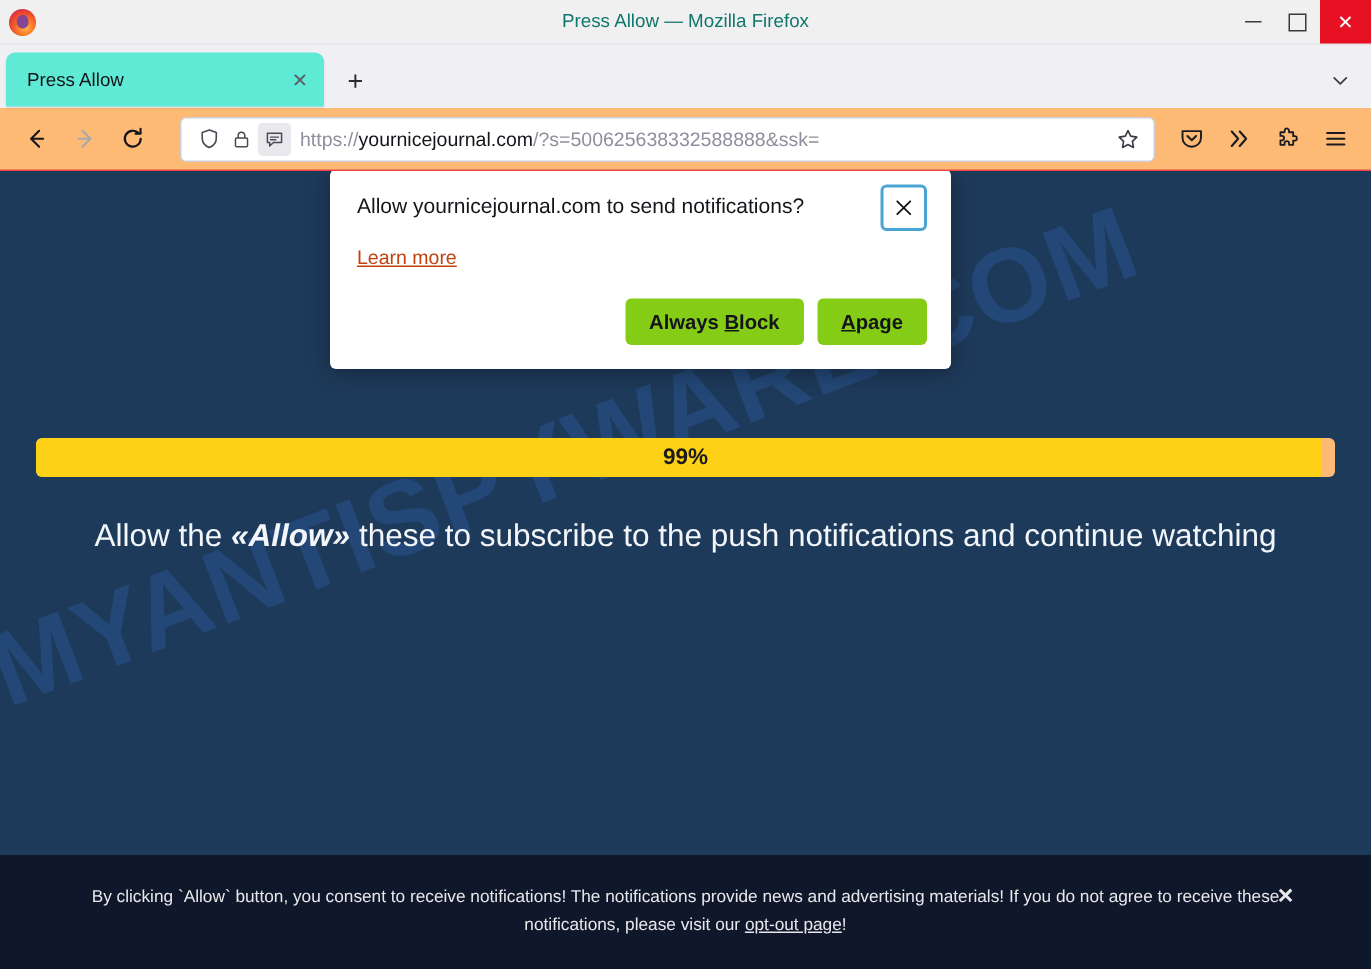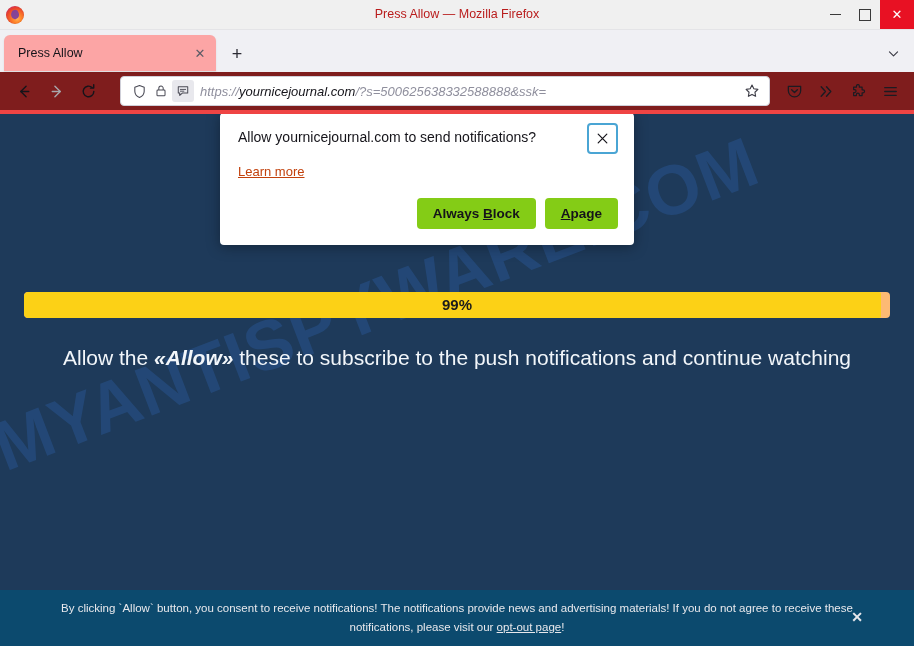"Press Allow — Mozilla Firefox" .title-text { color: #b91c1c -> #0f766e }
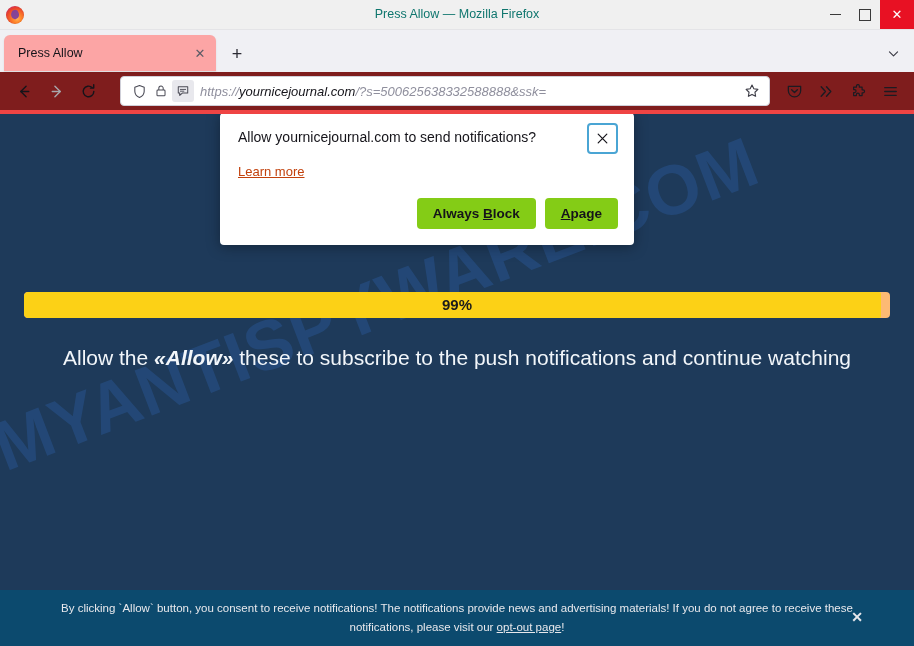"Press Allow" .tab { background: #fca5a5 -> #5eead4 }
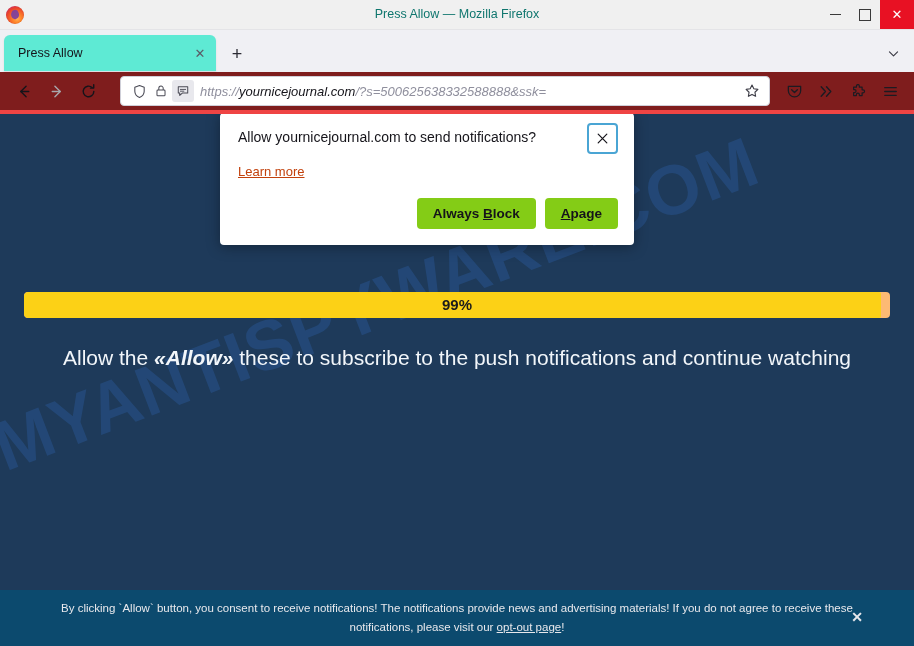"https://yournicejournal.com/?s=500625638" .navbar { background: #7f1d1d -> #fdba74; border-bottom: 4px solid #ef4444 -> 1px solid #ef4444; font-style: italic -> none }
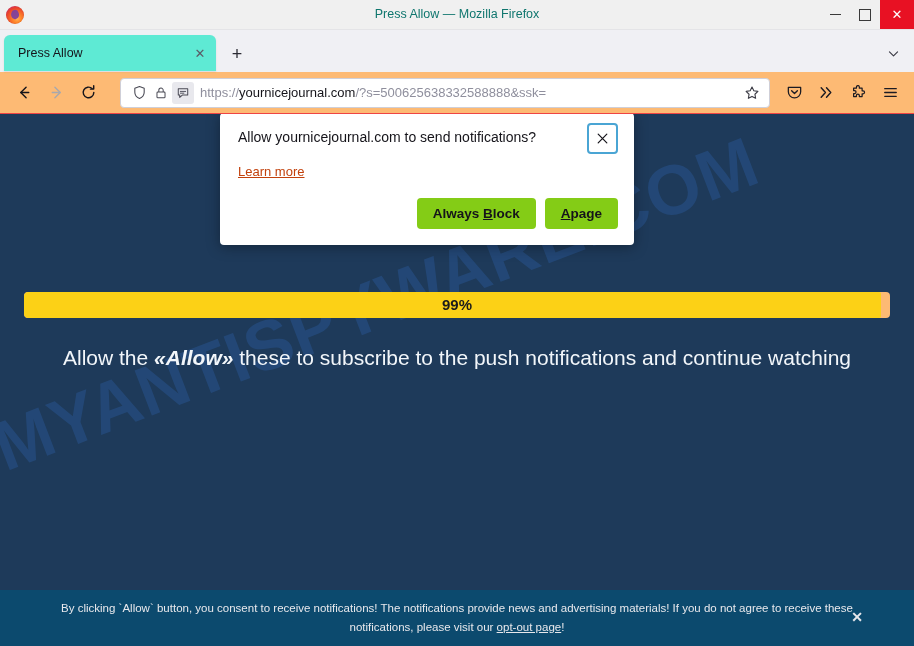"By clicking `Allow` button, you" .consent-bar { background: #0c4a6e -> #0f172a; height: 56px -> 76px }
